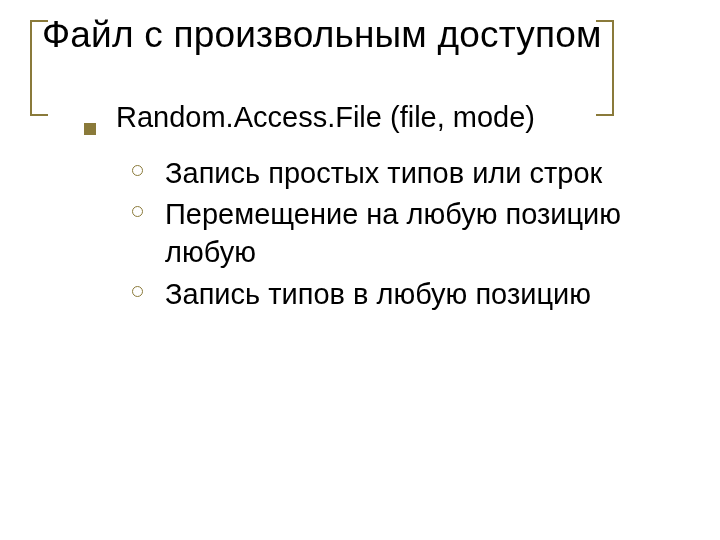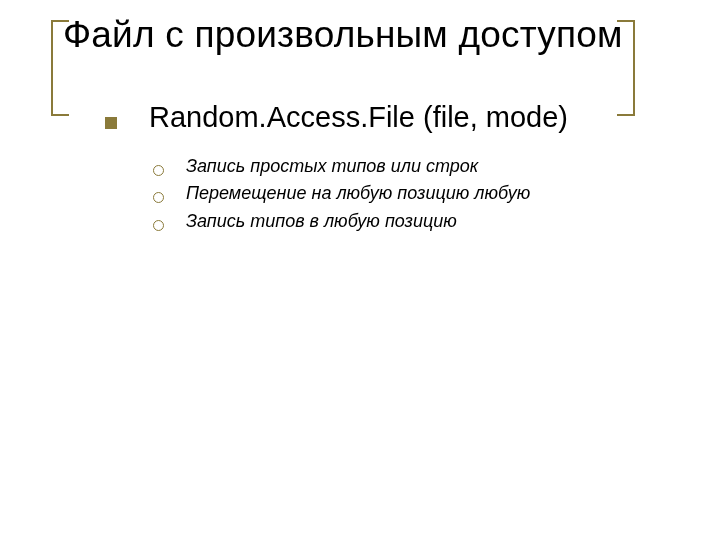"Файл с произвольным доступом" .slide { padding: 14px 40px 40px 61px -> 14px 40px 40px 40px }
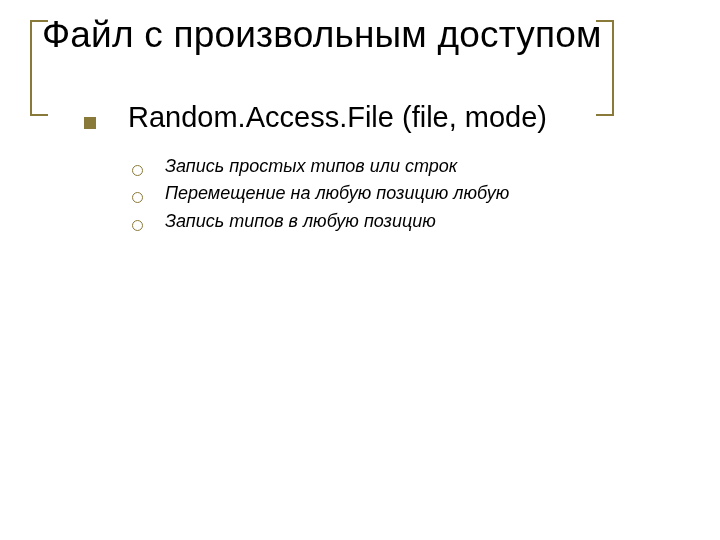"Random.Access.File (file, mode)" .lvl1 { align-items: center -> flex-end; gap: 12px -> none }
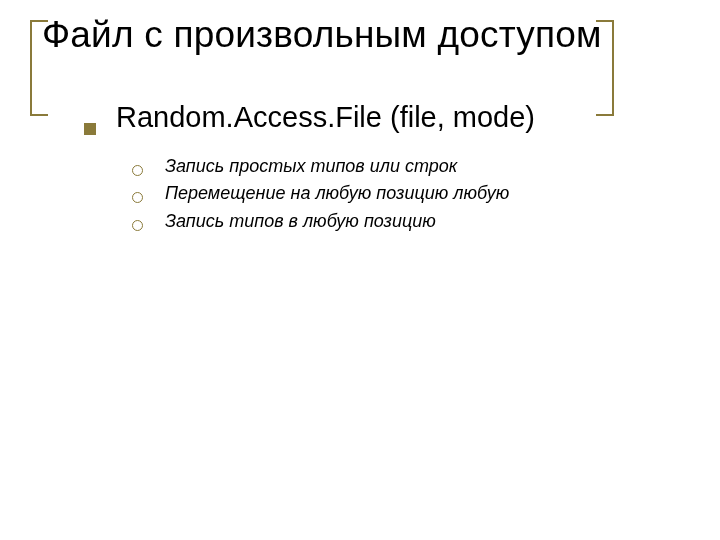"Запись простых типов или строк" .lvl2 .txt { font-size: 18px -> 29px; font-style: italic -> none }
